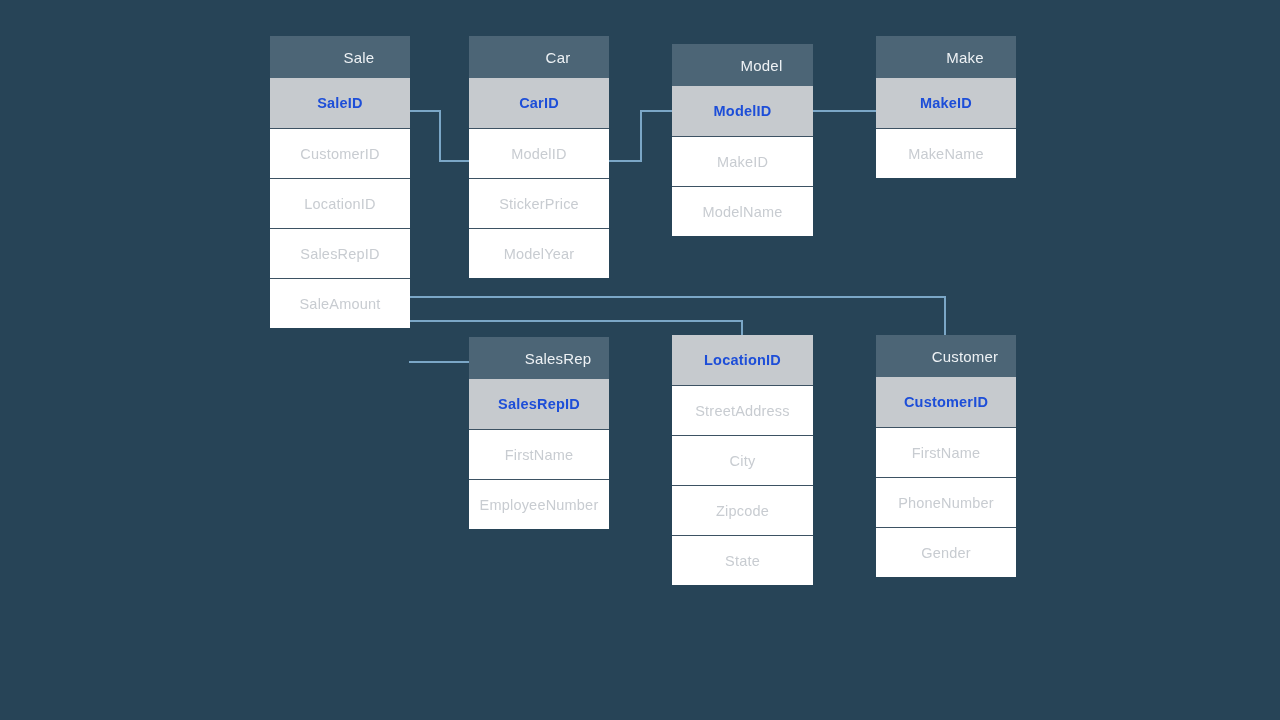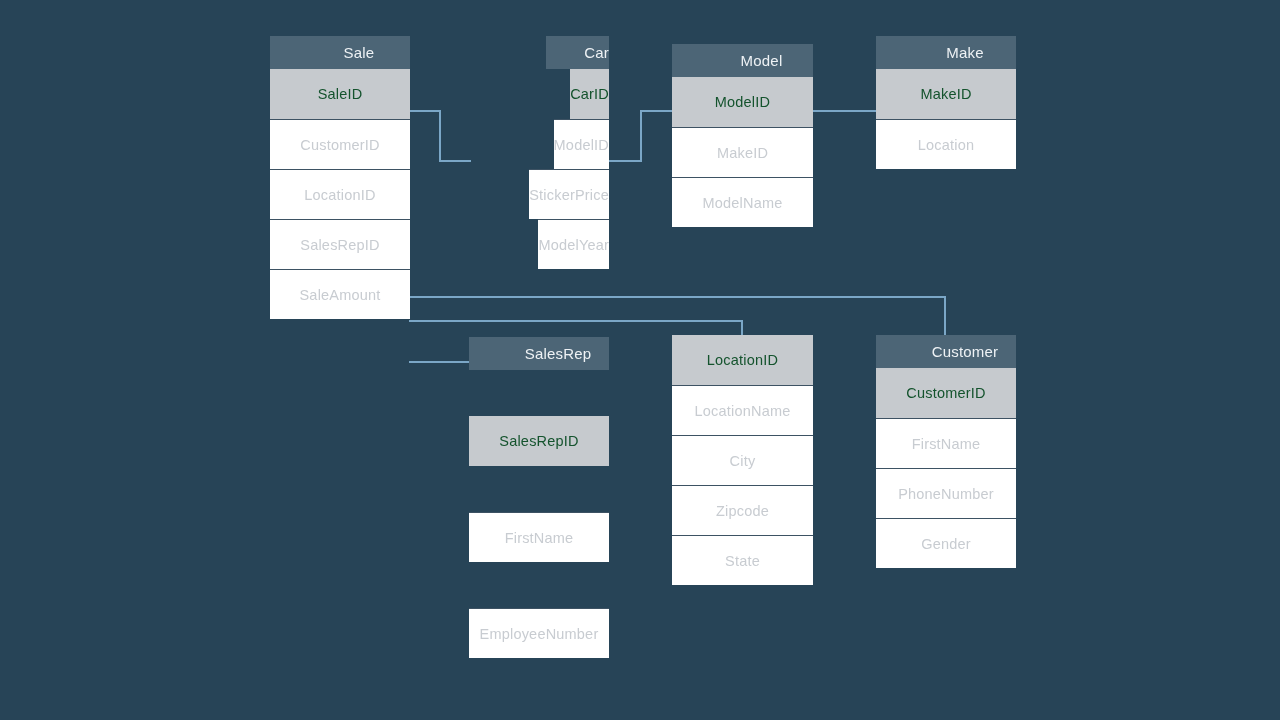"Sale" .tbl-header { height: 33px -> 42px }
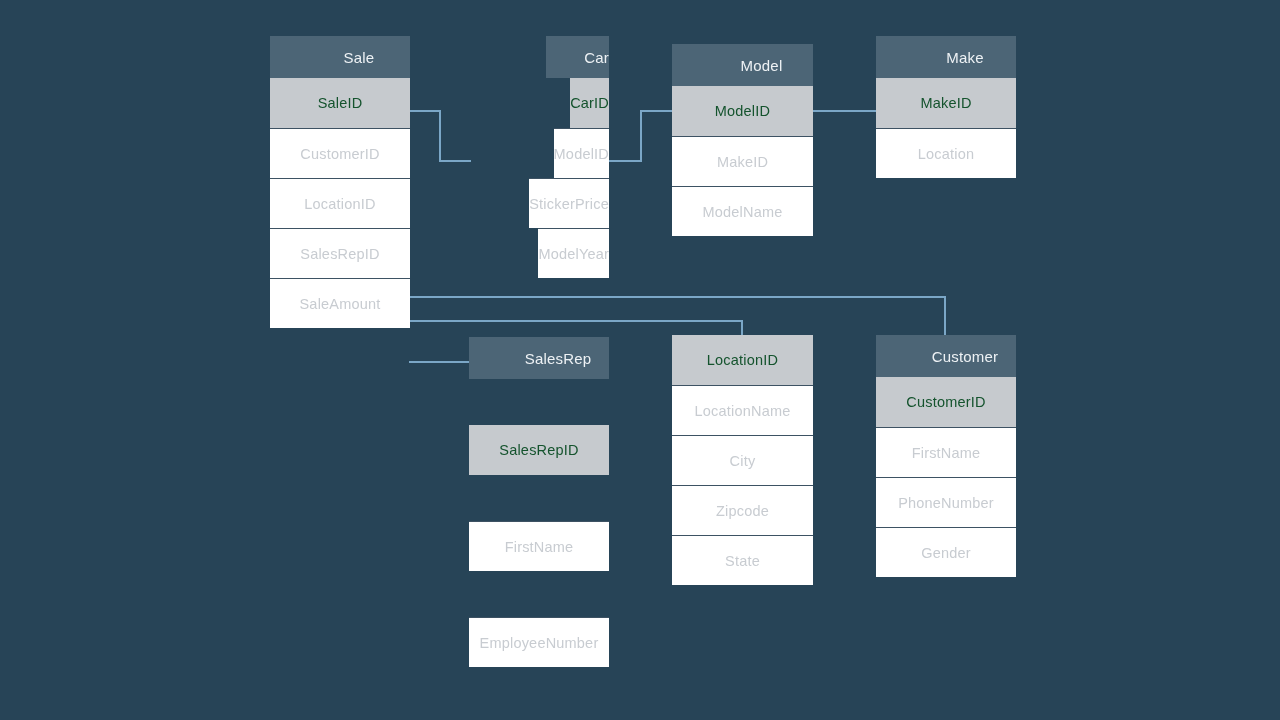"Car" div.table-box { align-items: flex-end -> none }
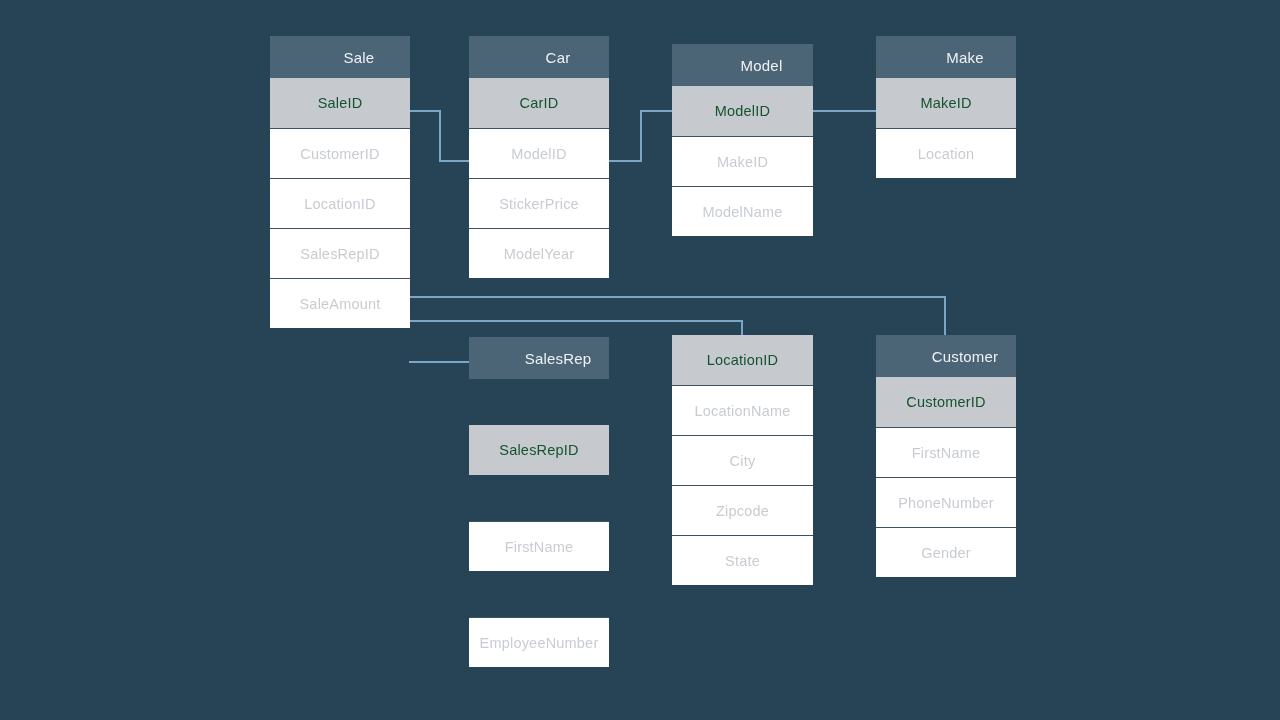"SaleID" .tbl-row.pk { color: #14532d -> #1d4ed8; font-weight: none -> bold }
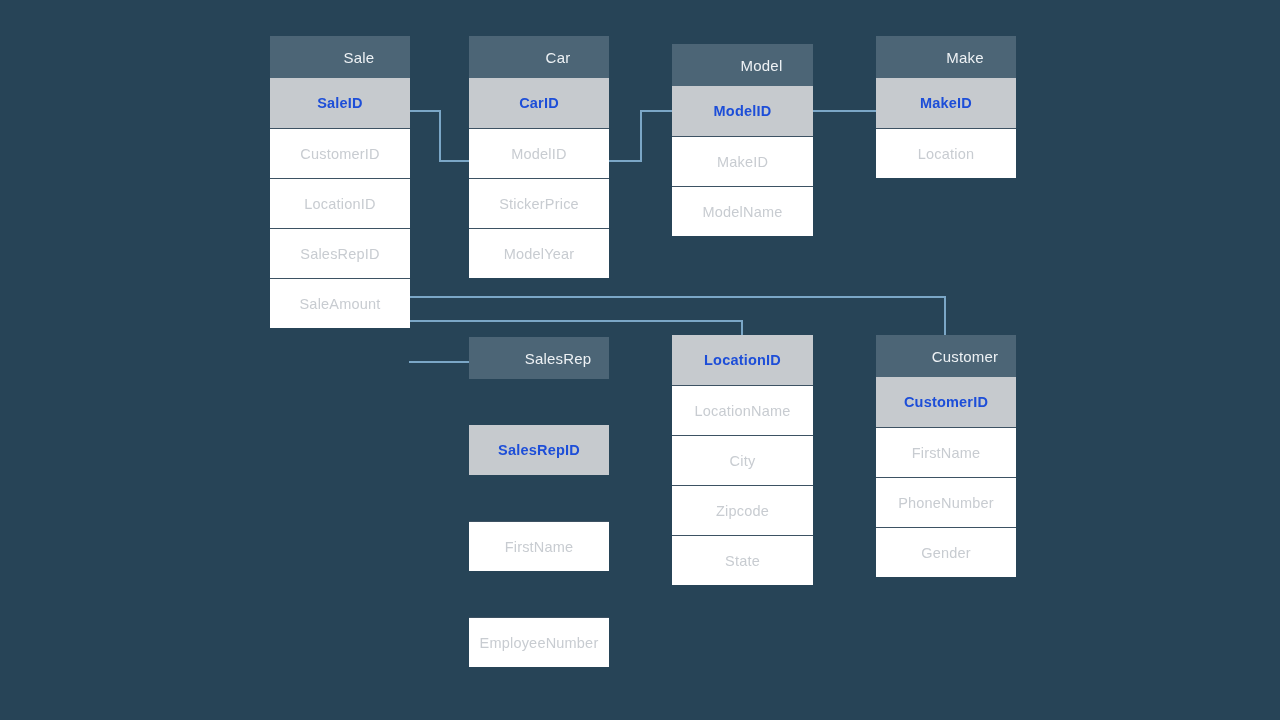"Location" div.tbl-row { text: Location -> MakeName }
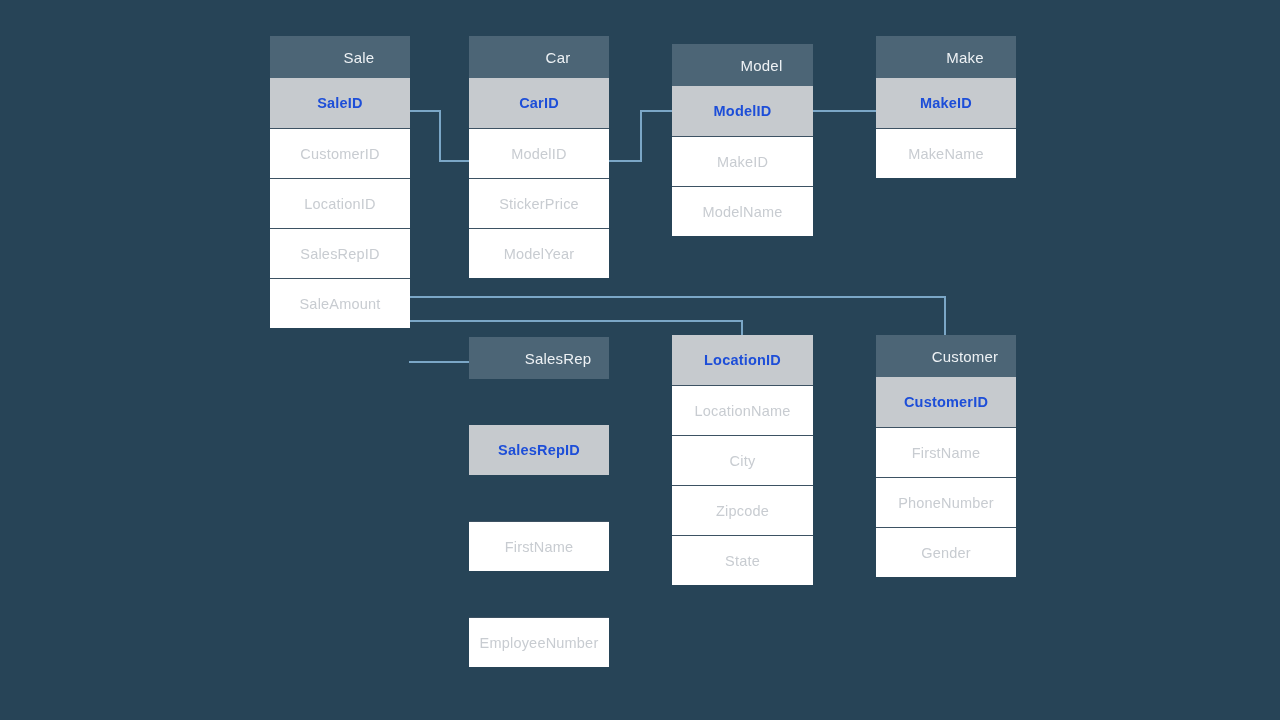"SalesRep" div.table-box { gap: 46px -> none }
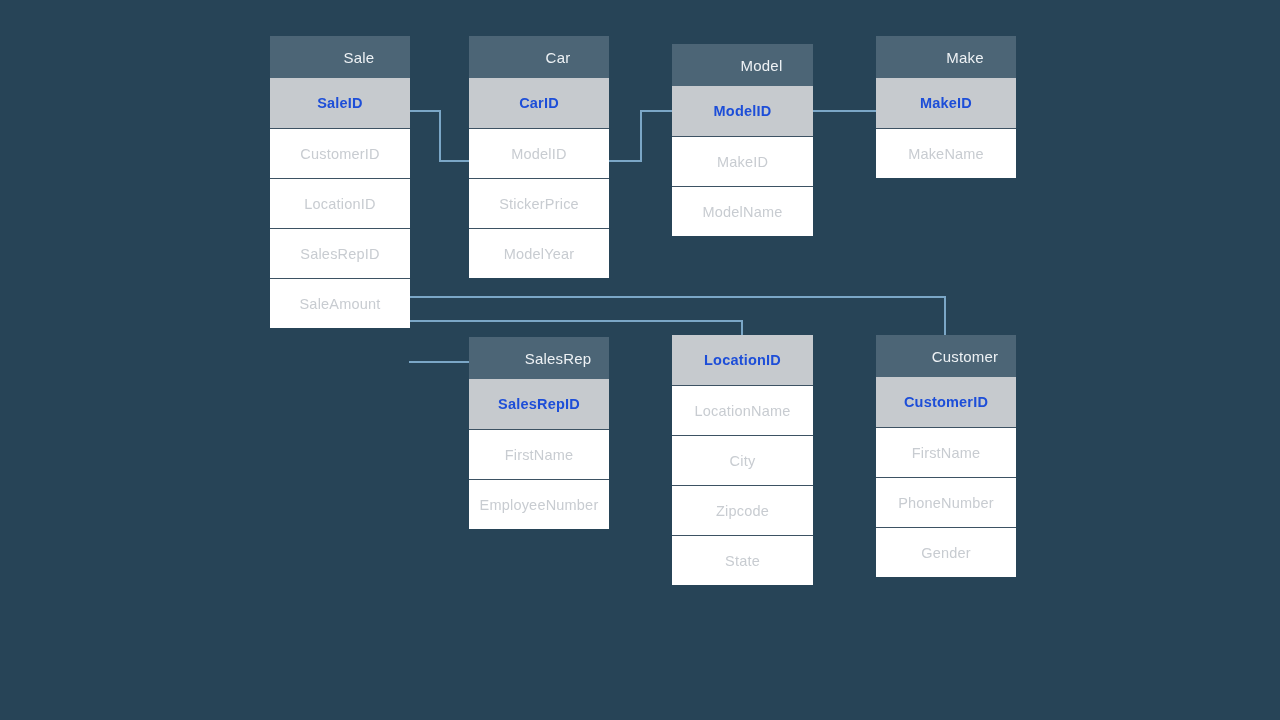"LocationName" div.tbl-row { text: LocationName -> StreetAddress }
